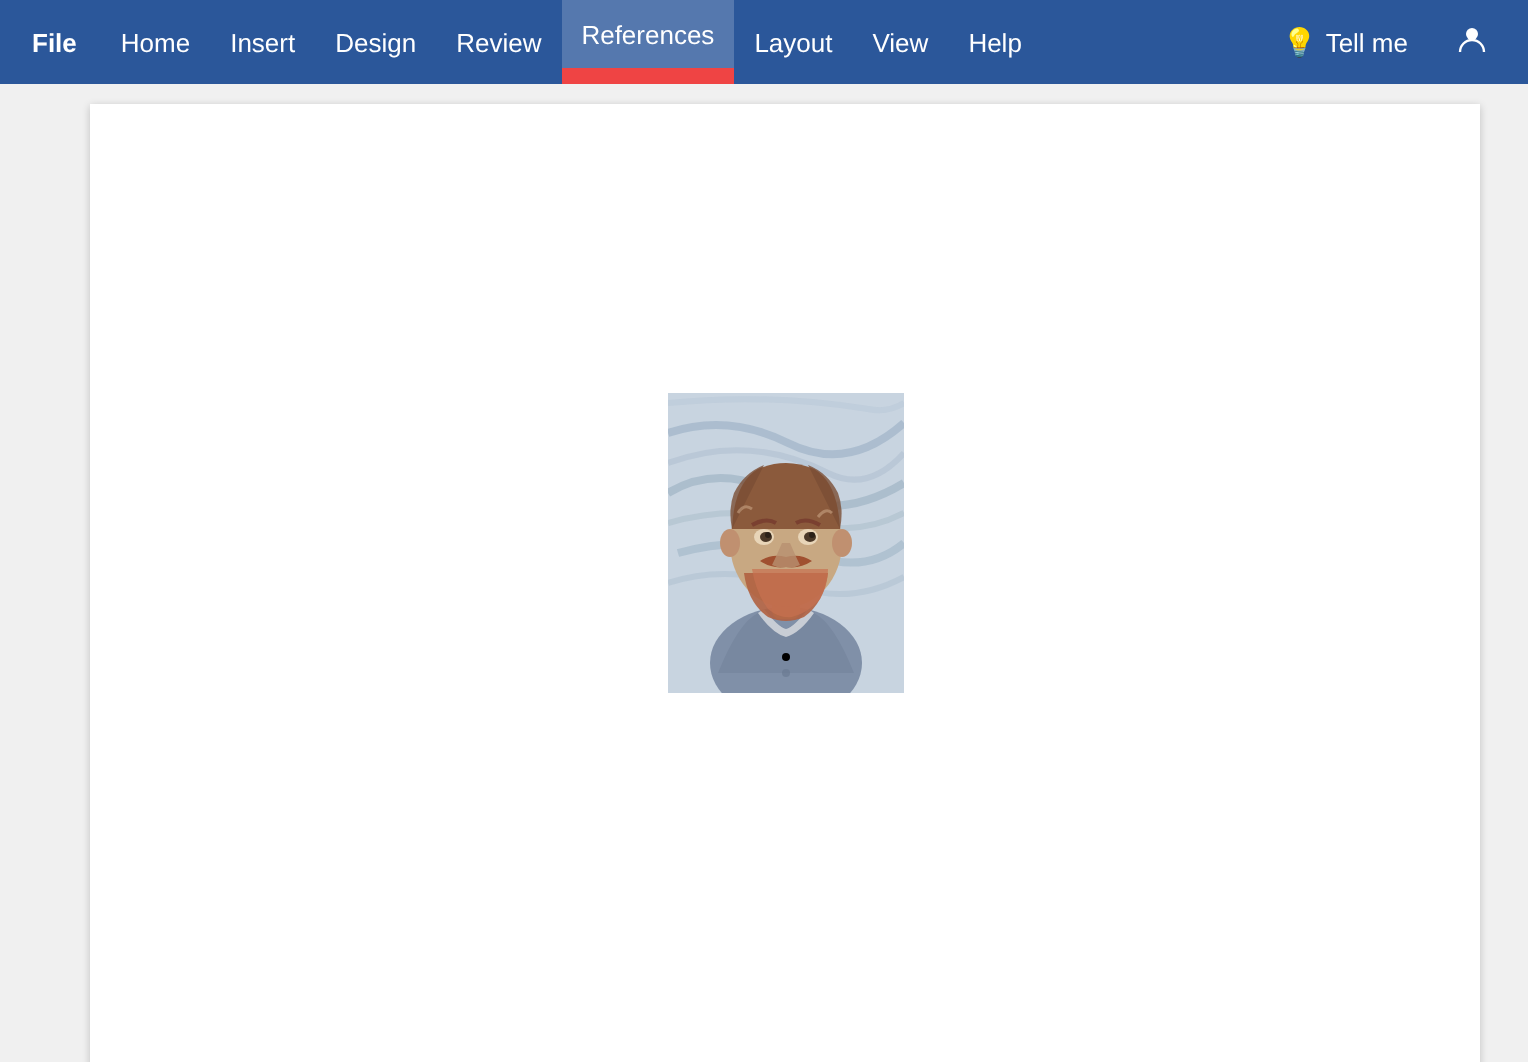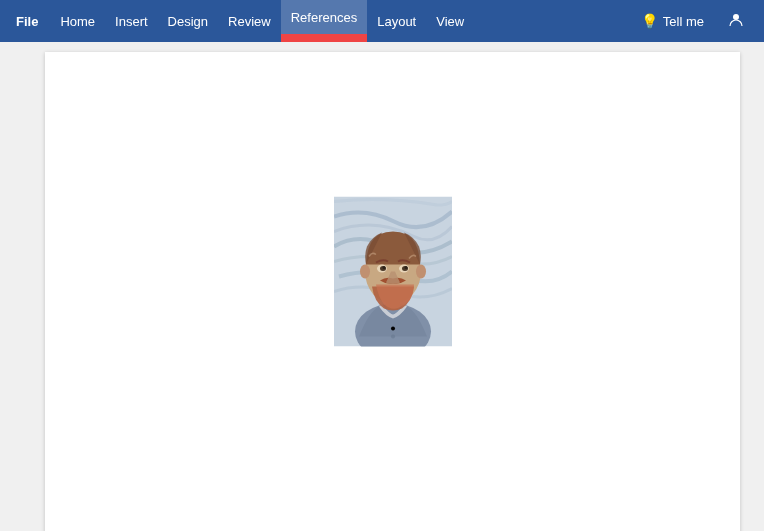"Help" div.menu-item { html: none -> <div> <span>Help</span> </div> }
